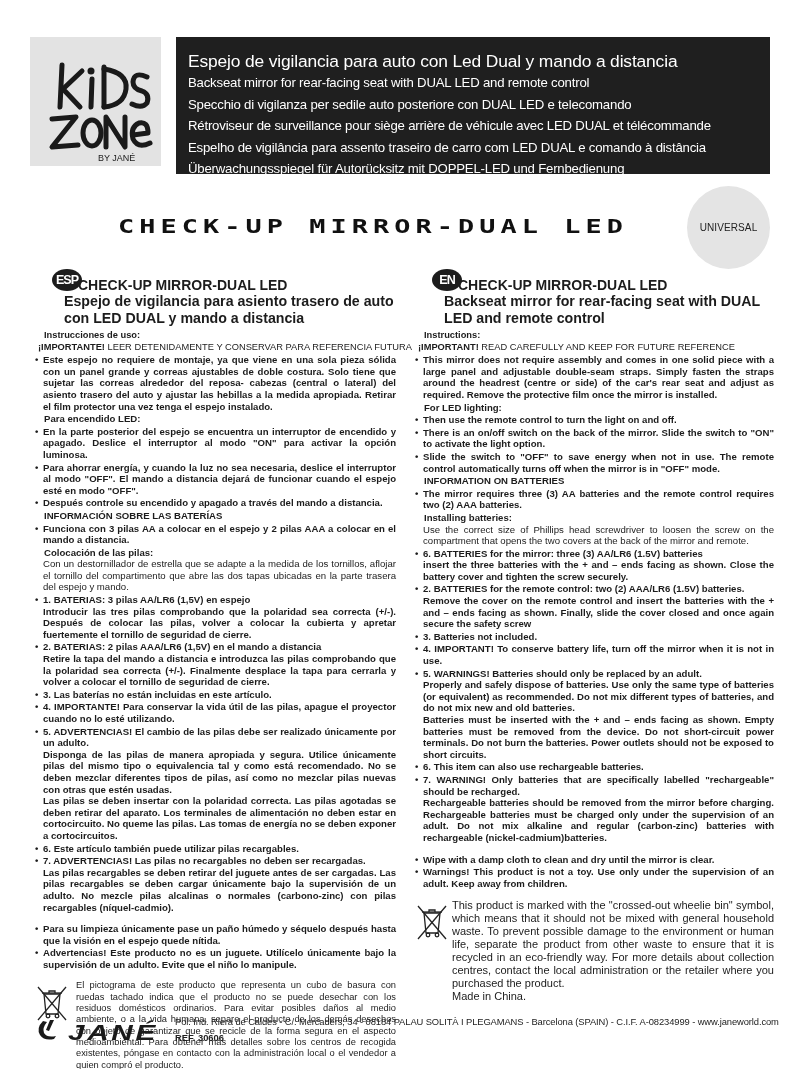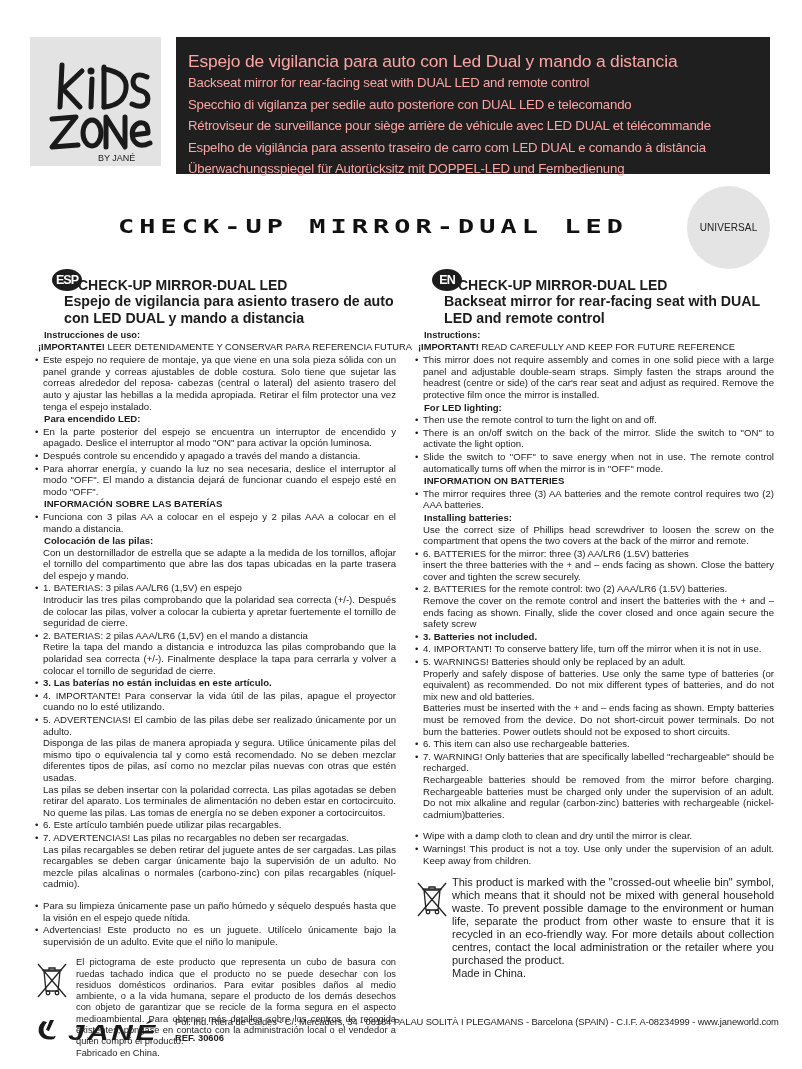"Espejo de vigilancia para auto" .title-band { color: #fca5a5 -> #ffffff }
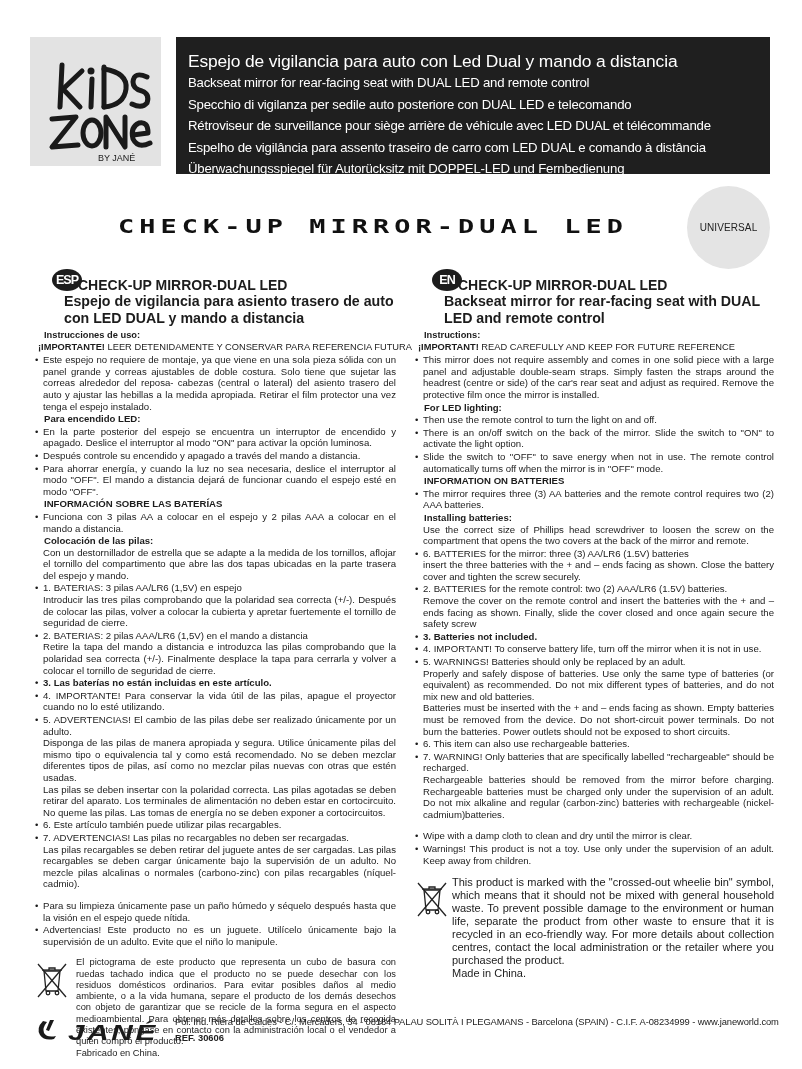"Este espejo no requiere de" ul.b li { font-weight: none -> bold }
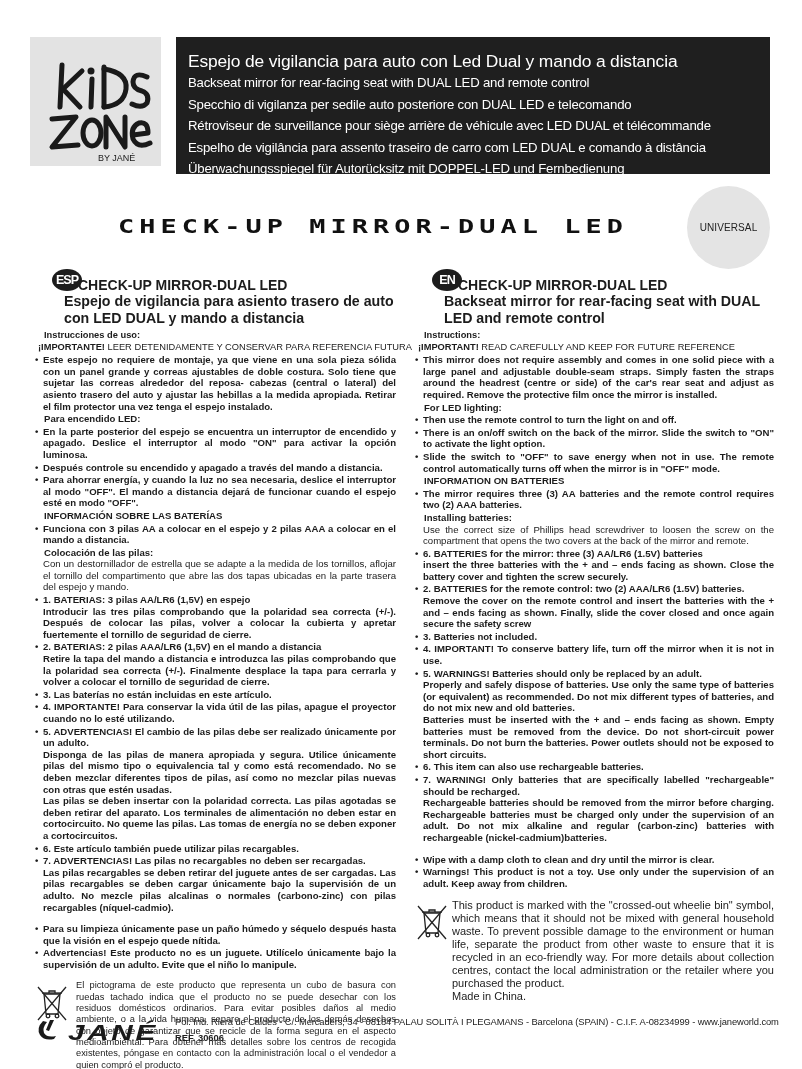"Después controle su encendido y" li { order: before "Para ahorrar energía, y cuando" -> after "Para ahorrar energía, y cuando" }
